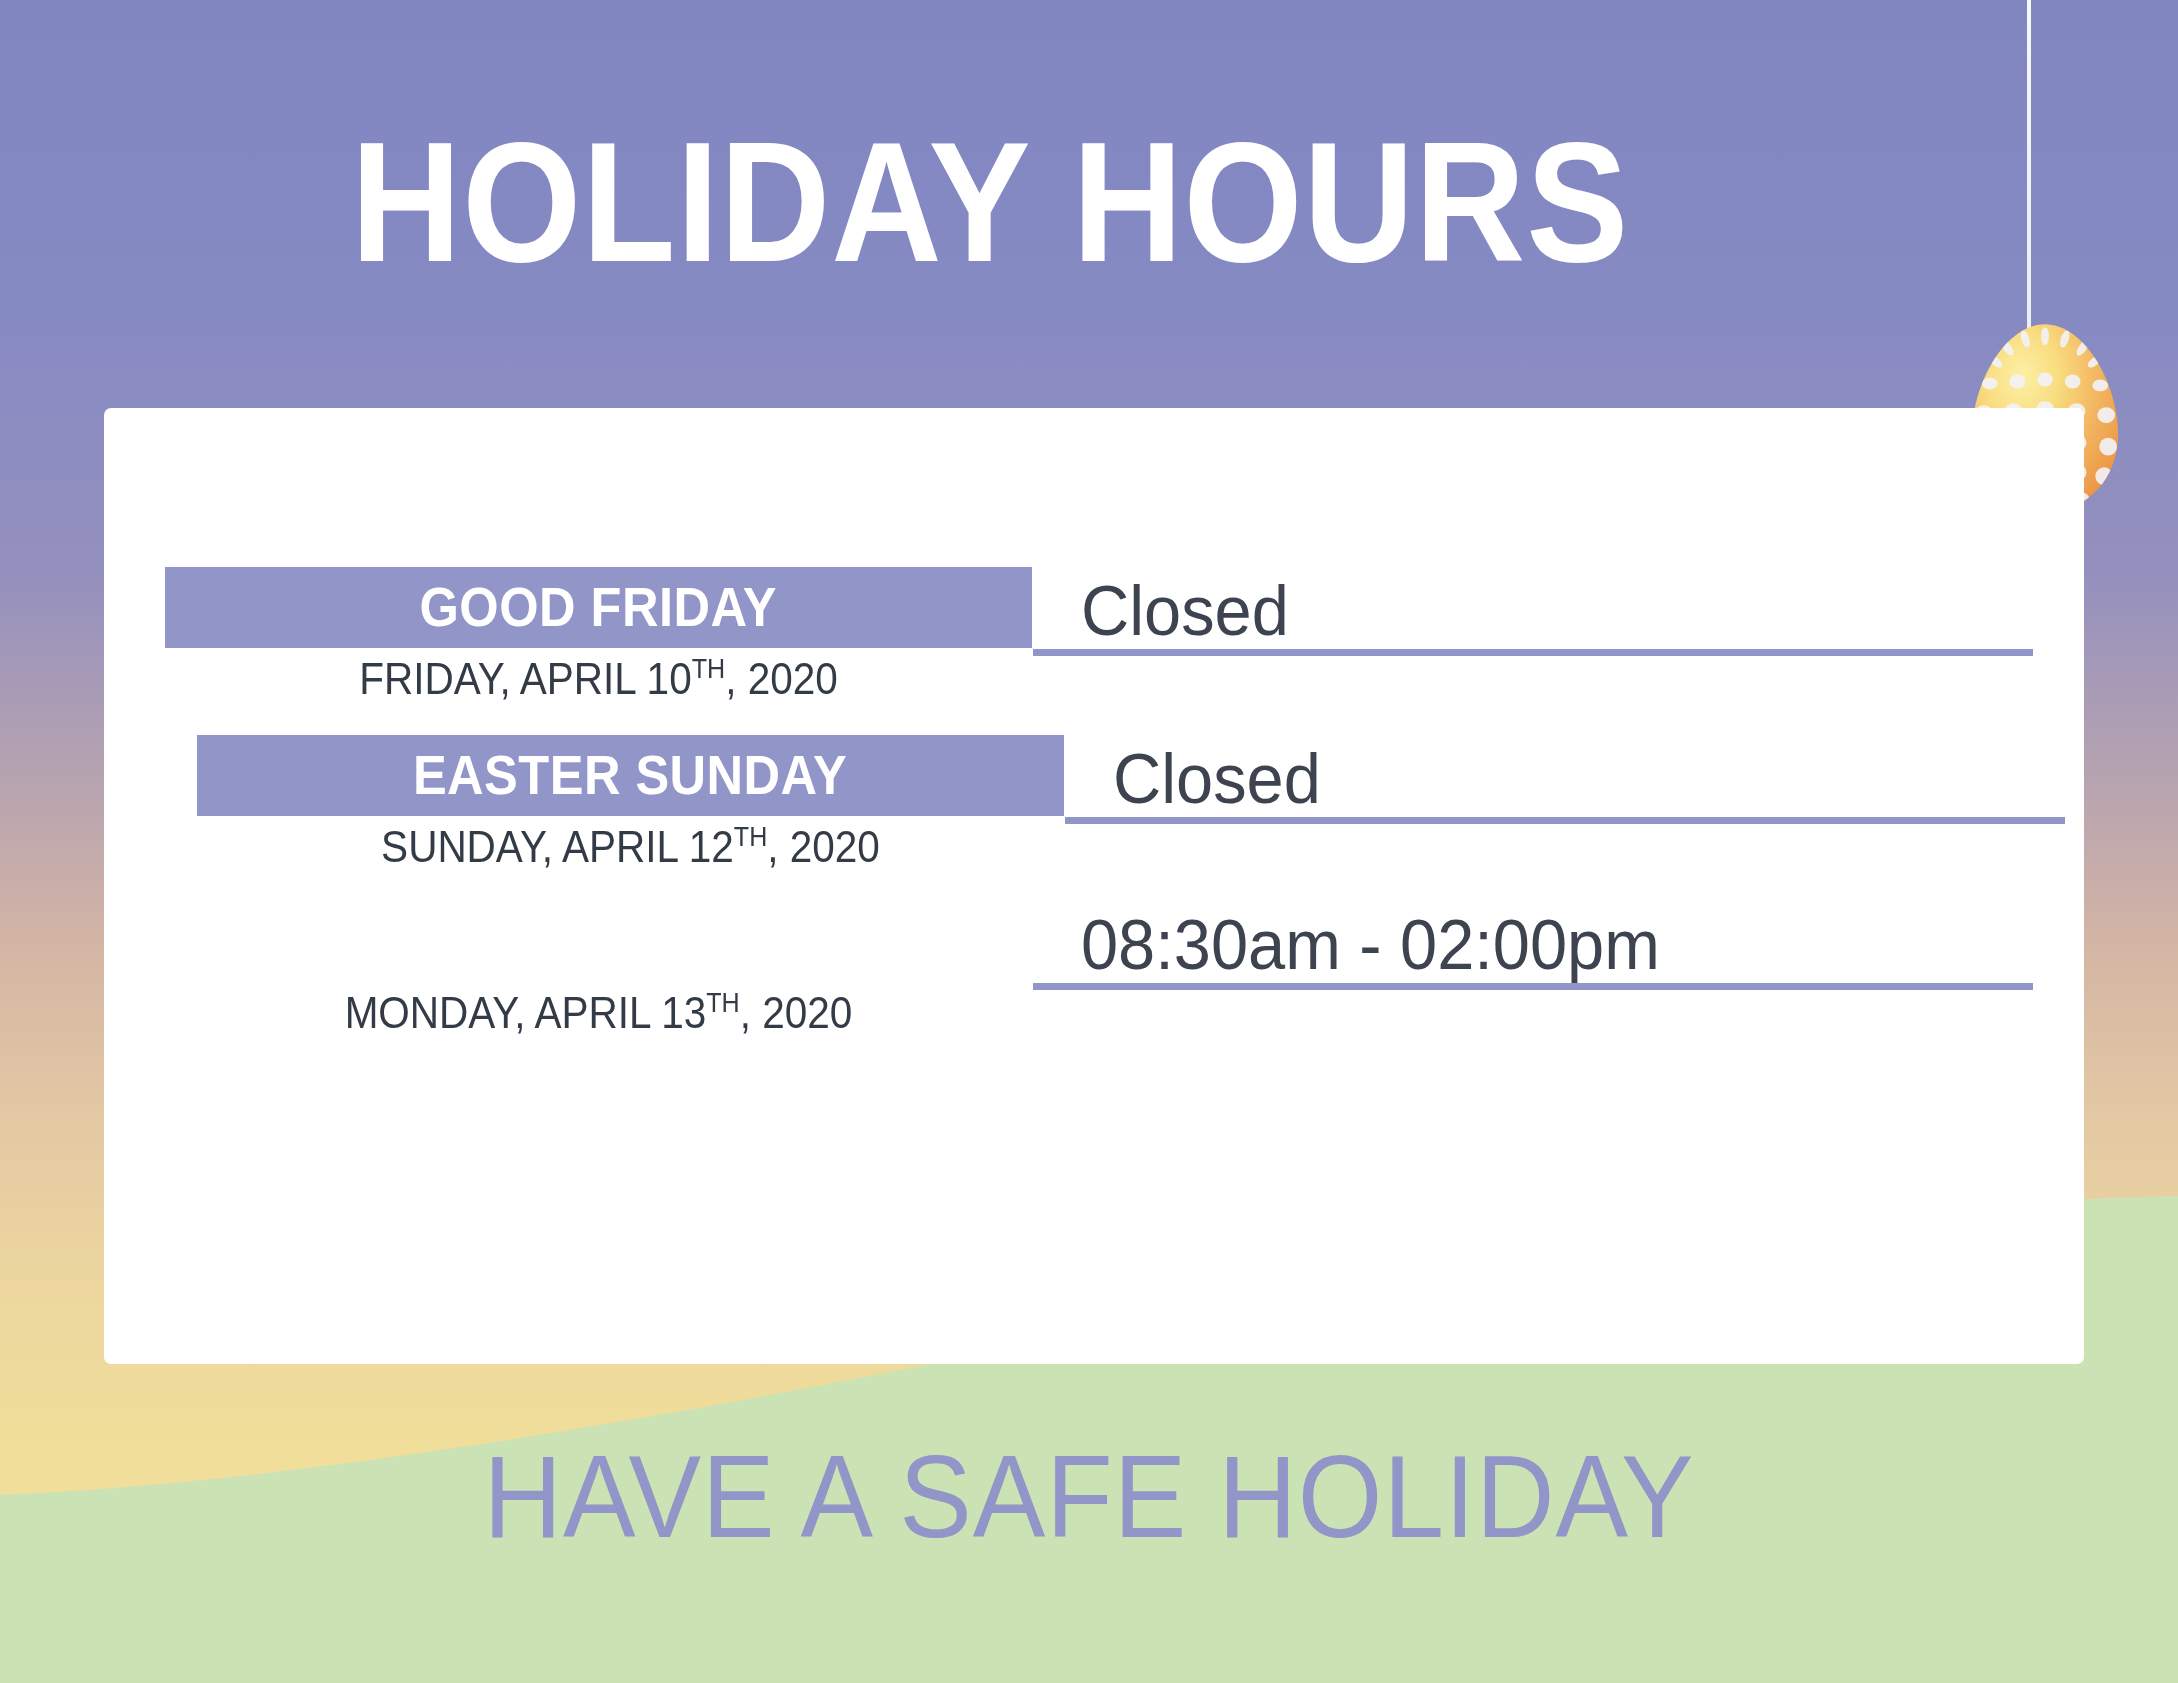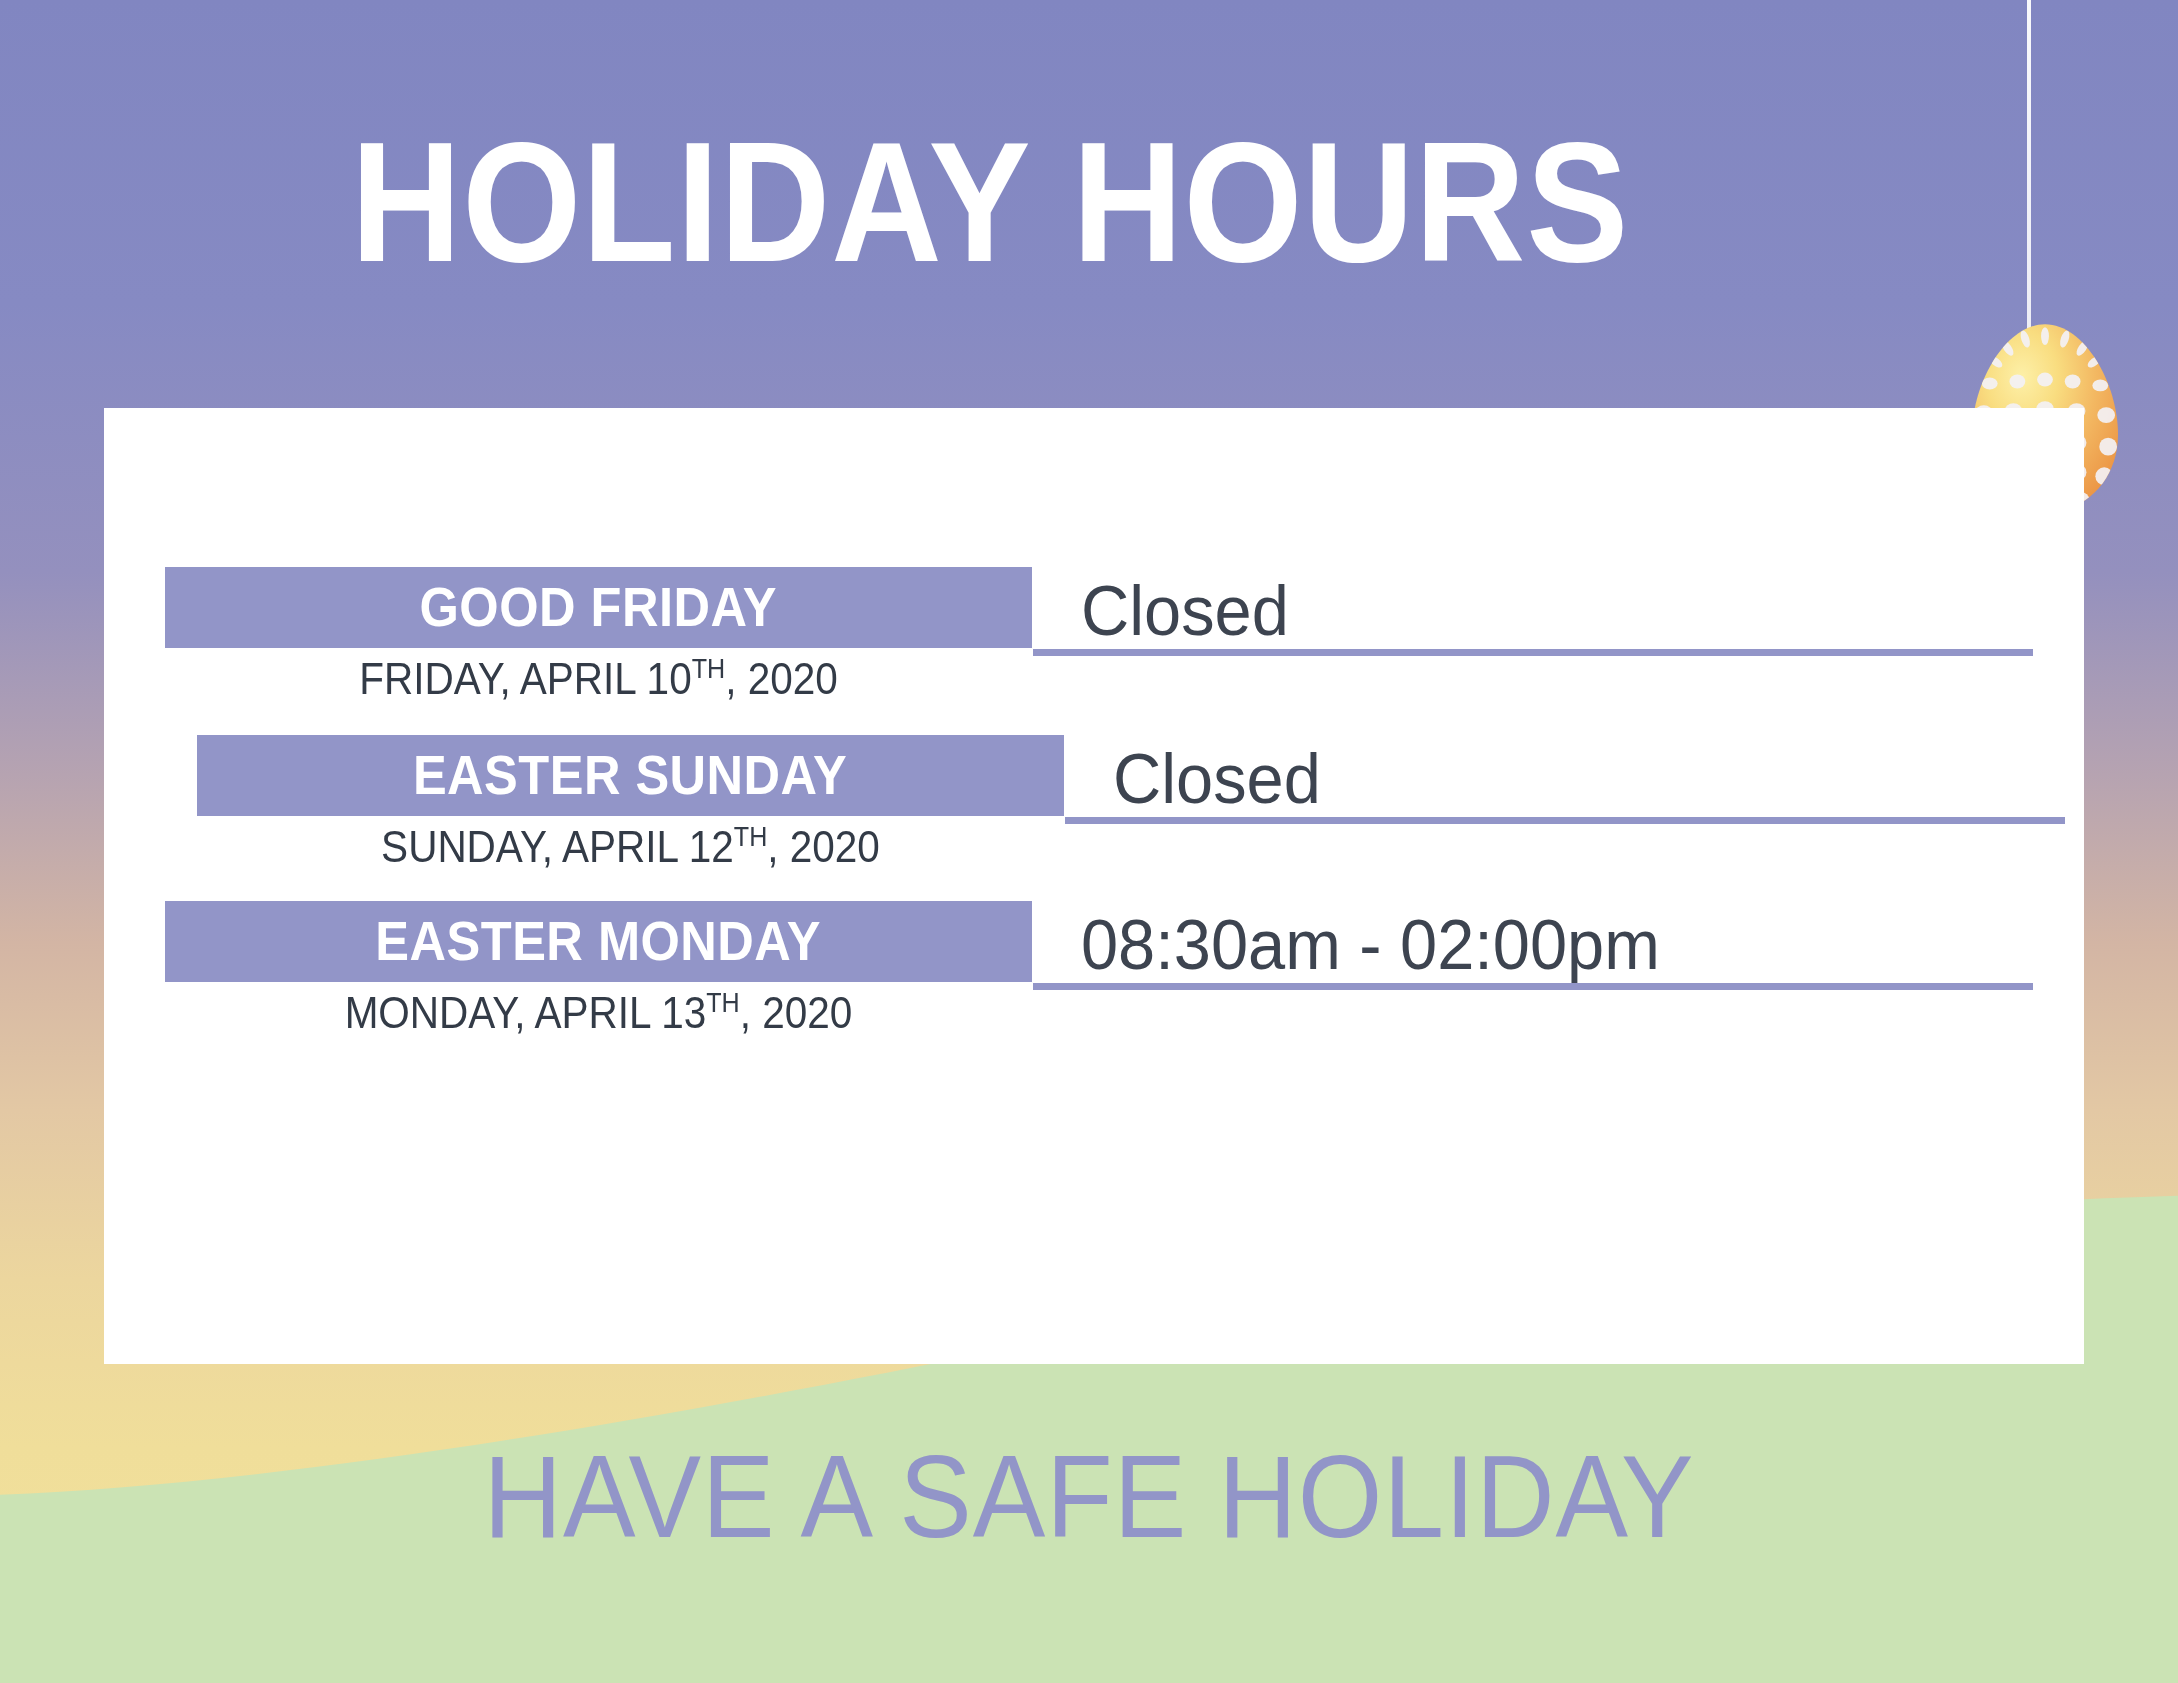"GOOD FRIDAY" .card { border-radius: none -> 7px }
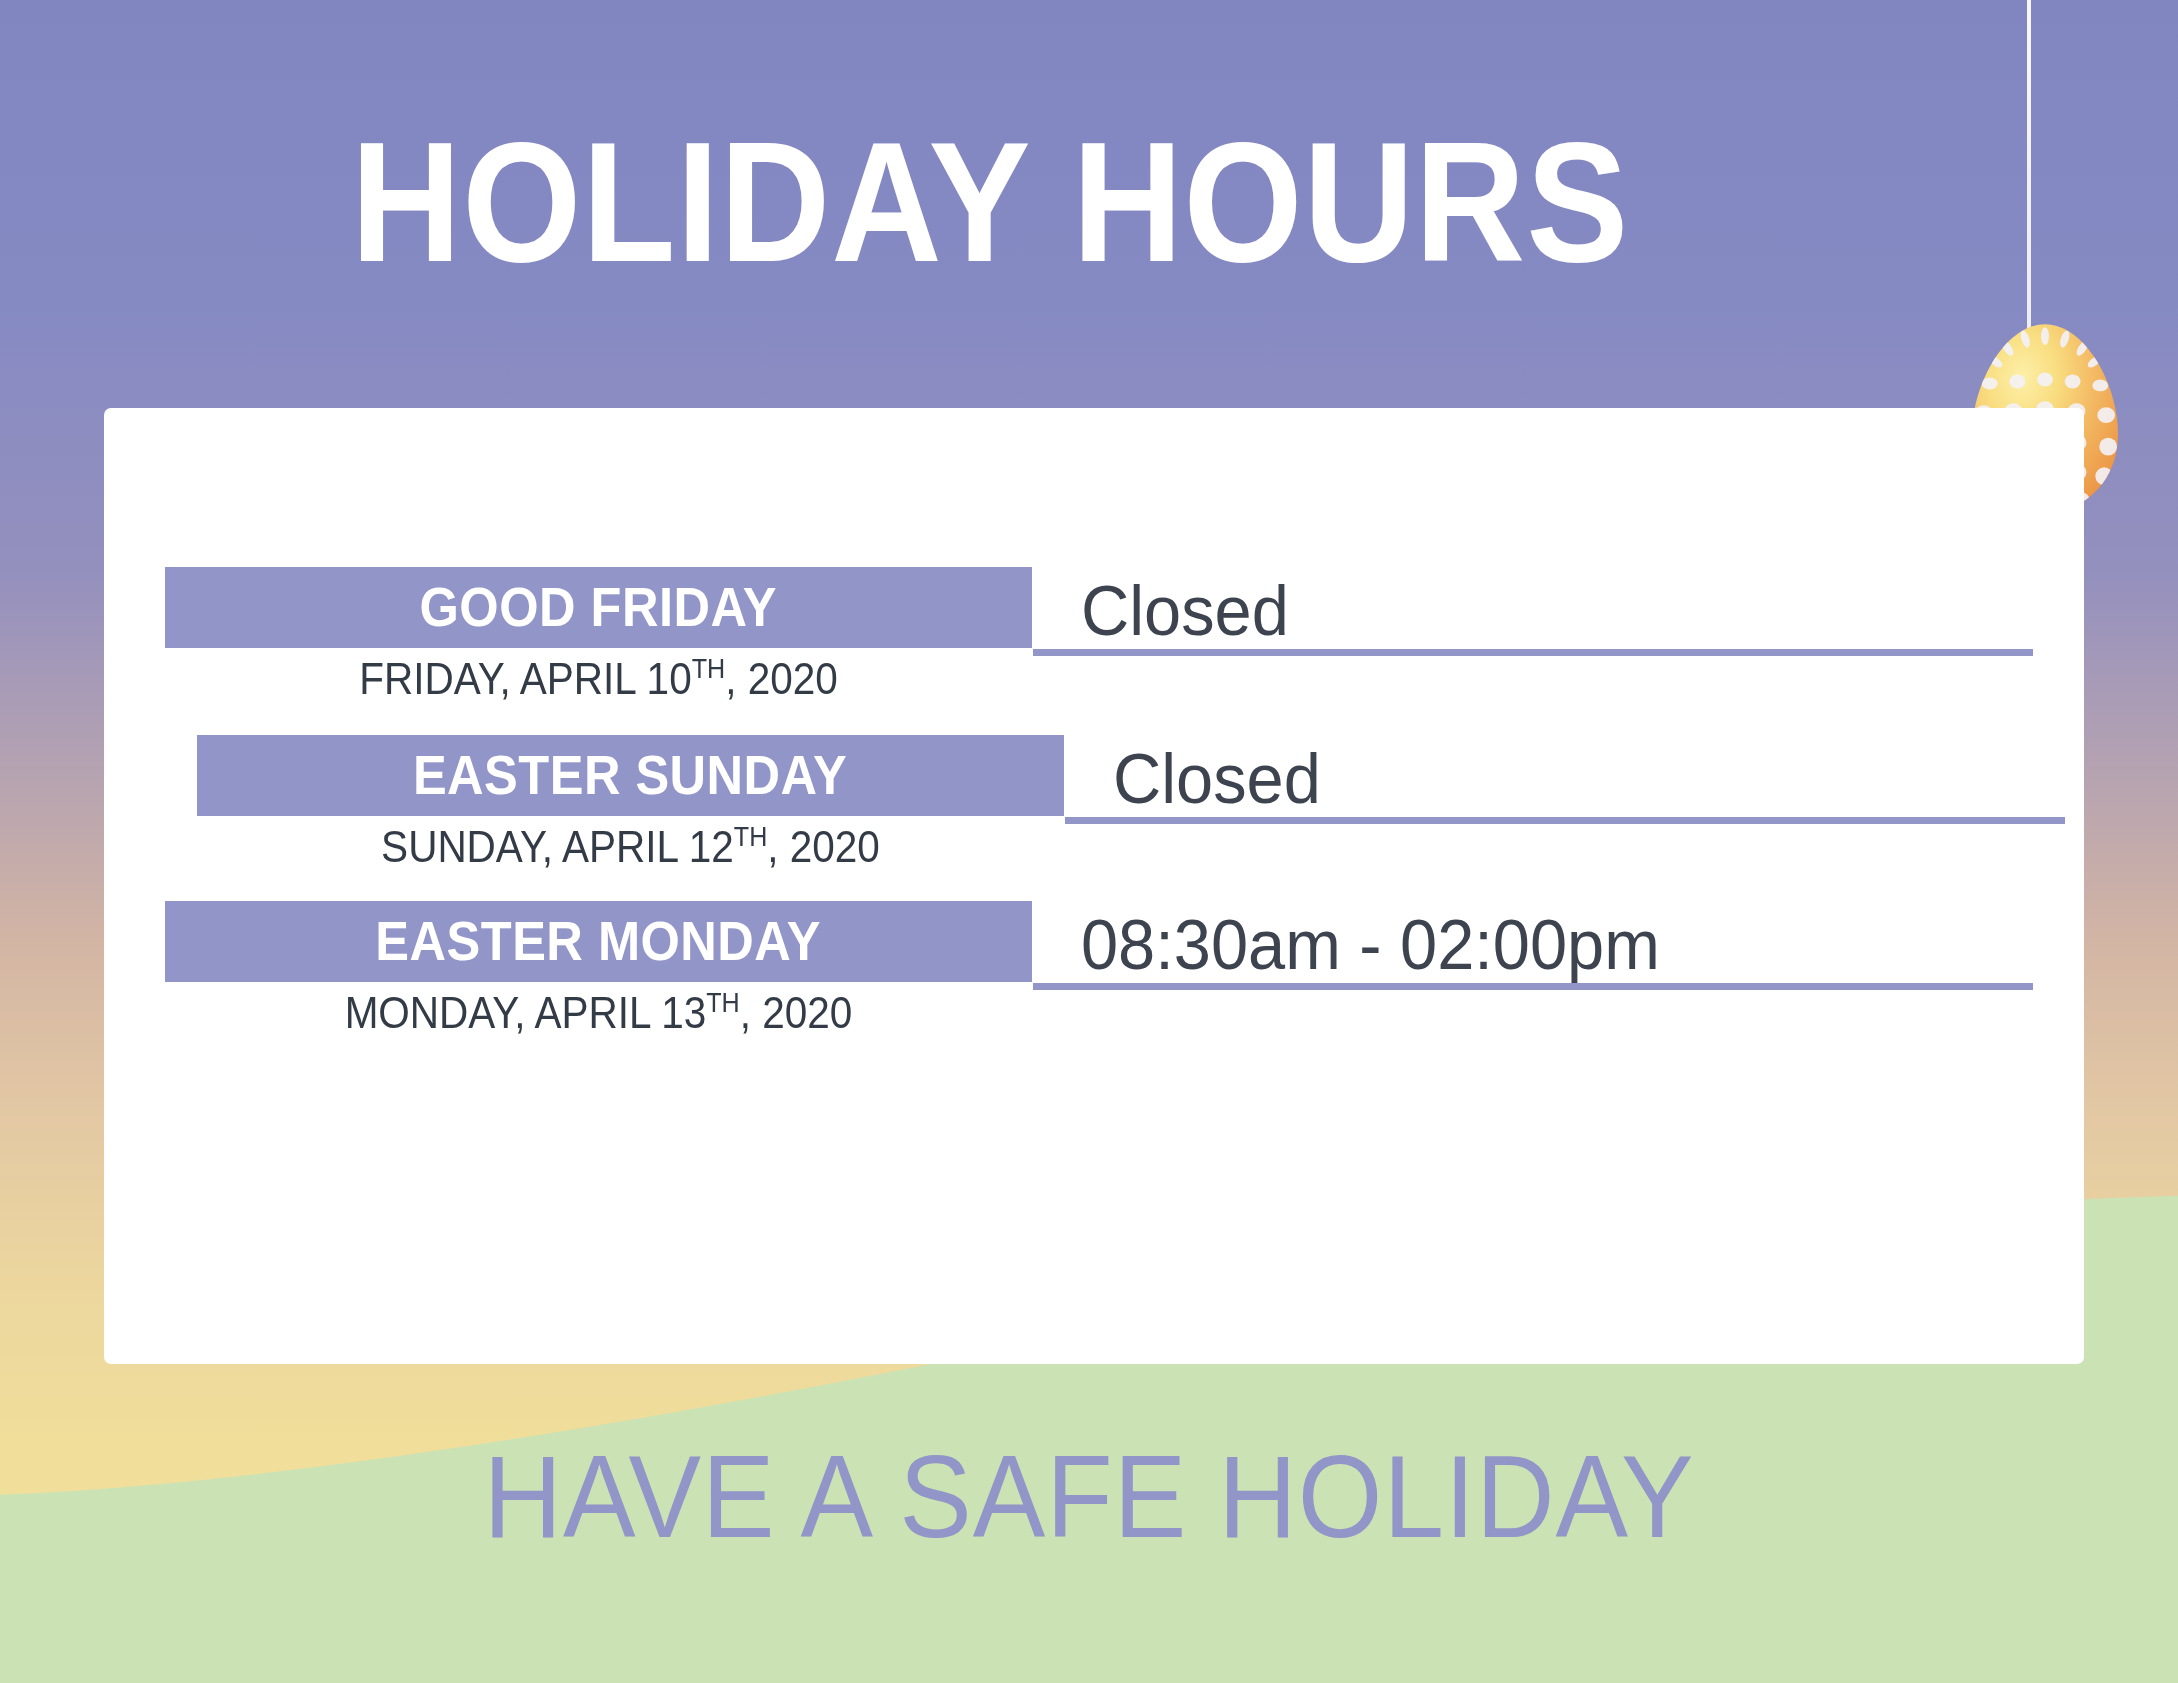"EASTER MONDAY" div.label-bar { html: <div> <span>EASTER MONDAY</span> </div> -> none }
